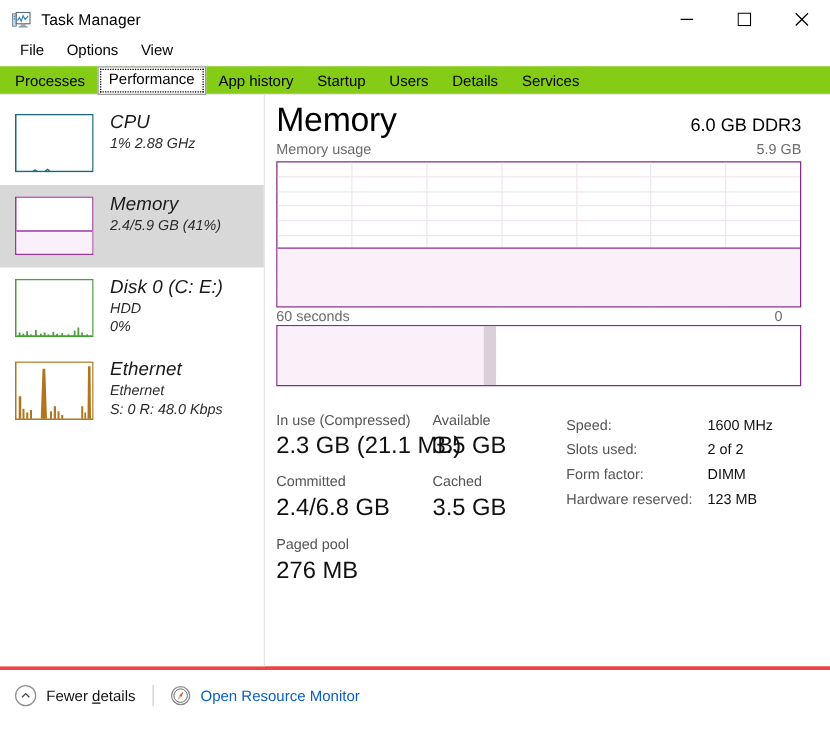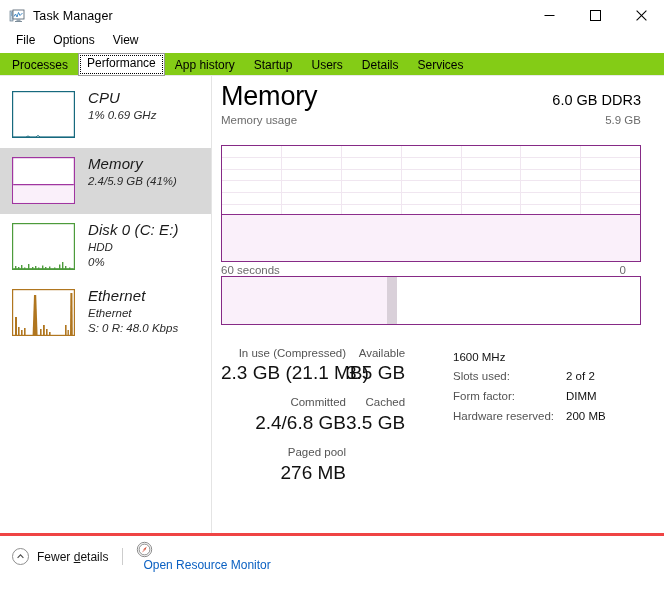"1% 0.69 GHz" div.side-sub { text: 0.69 -> 2.88 }
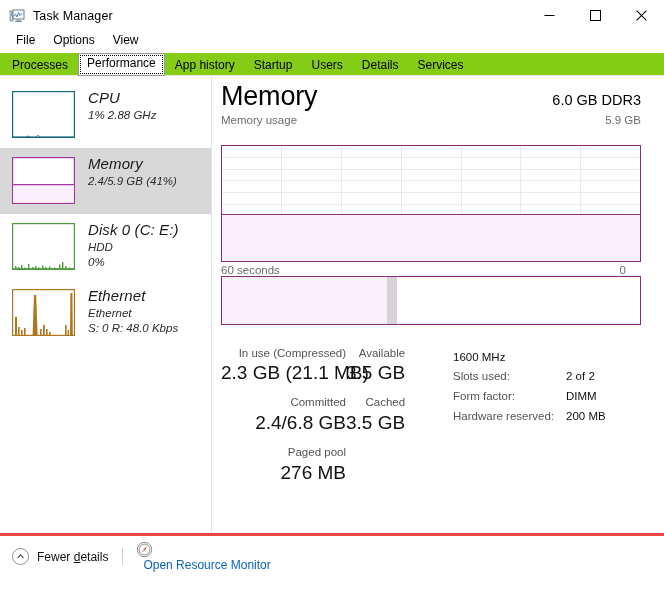"Memory usage" .graph-caption { margin-bottom: 19px -> 3px }
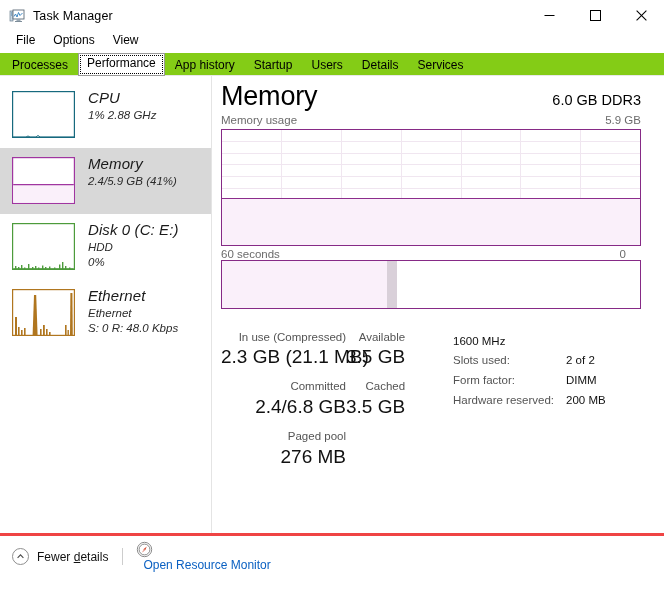"In use (Compressed)" .stat-row { text-align: right -> none }
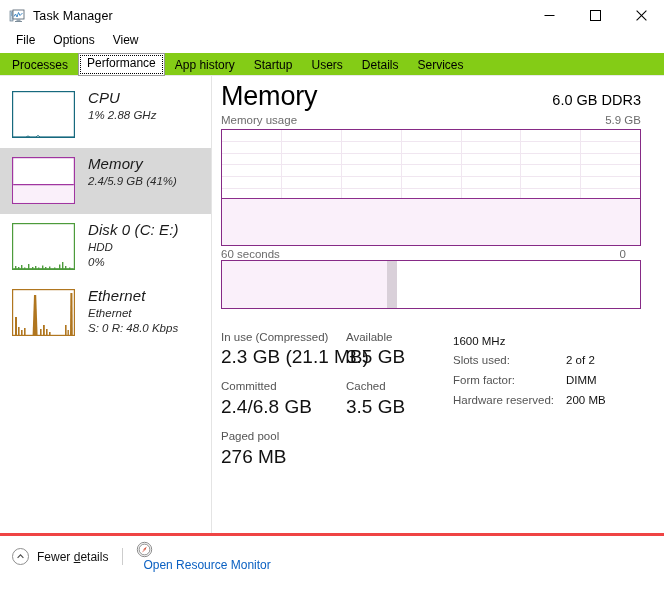"Speed:" span.kv-key { html: none -> <span>Speed:</span> }
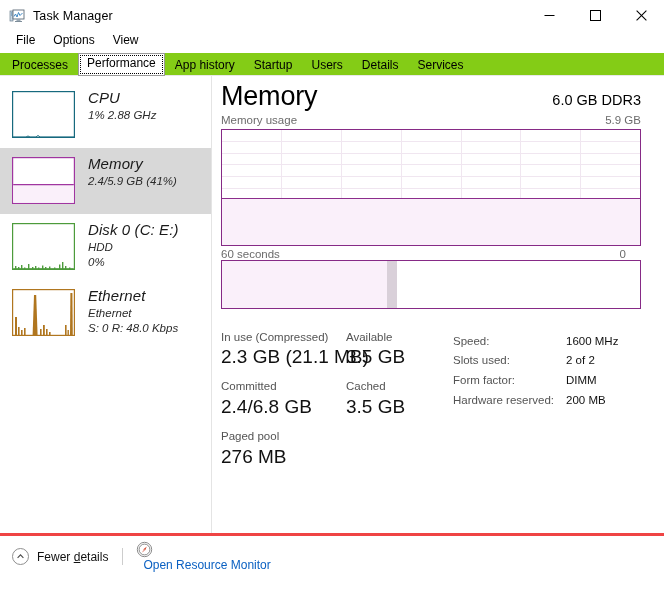"200 MB" span.kv-val { text: 200 -> 123 }
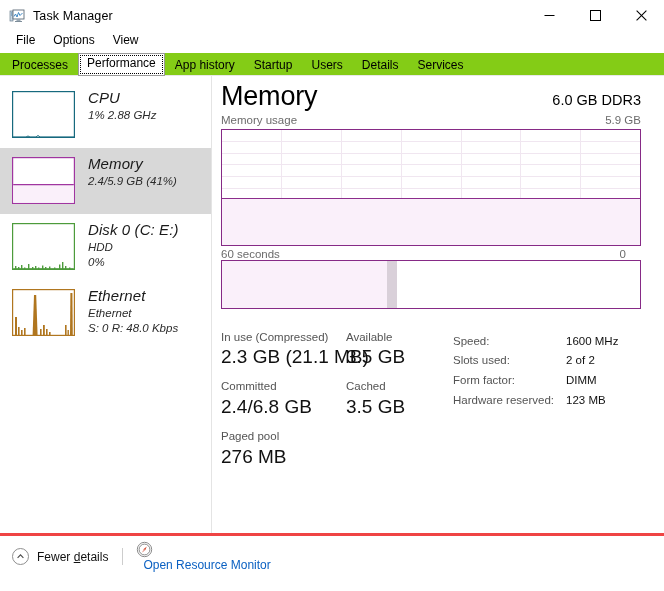"Open Resource Monitor" .res-mon { align-items: none -> center; flex-direction: column -> none }
